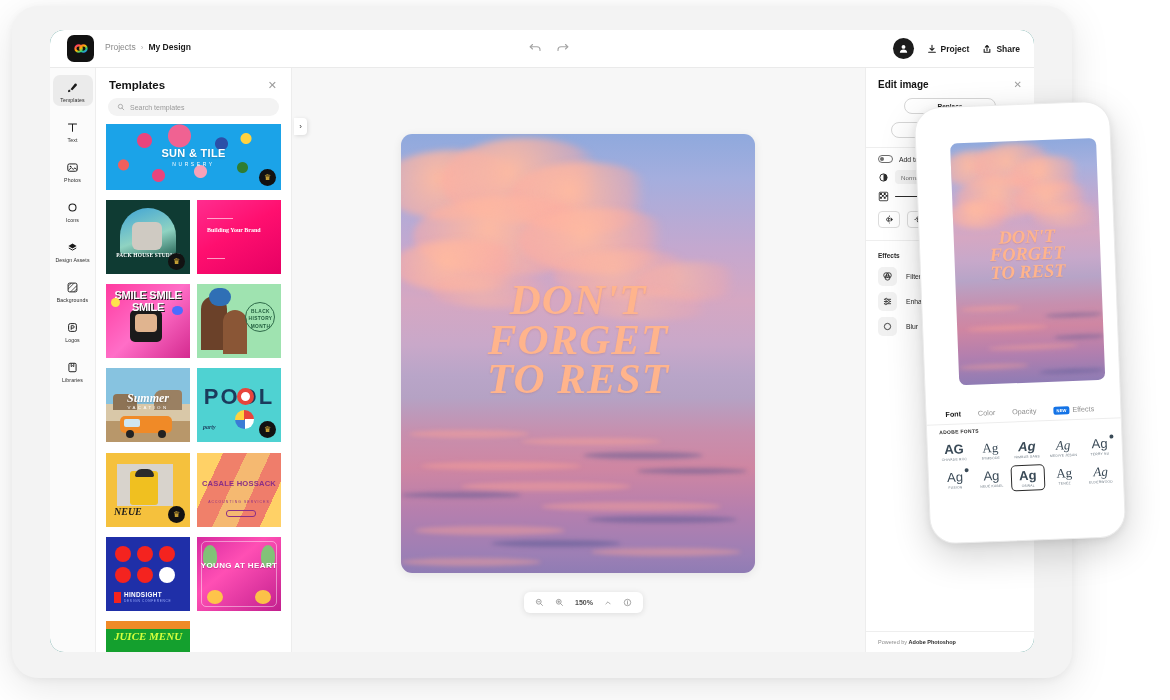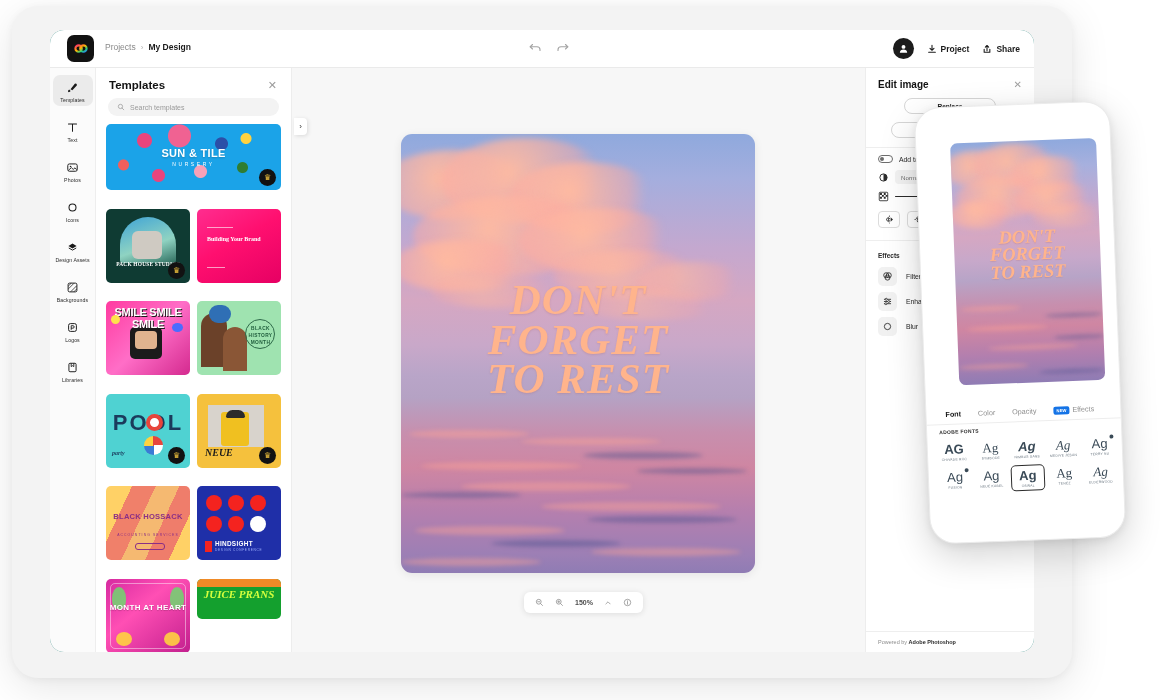"SUN & TILE" .tpl { border-radius: 5px -> 0 }
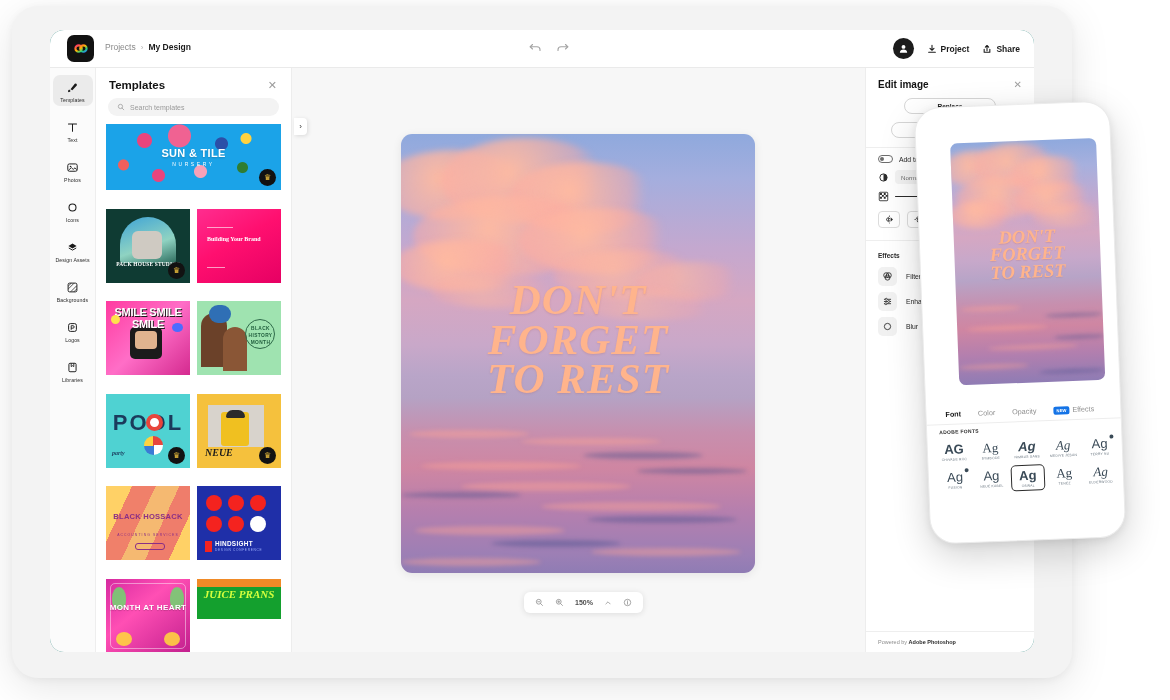"Summer" div.tpl { html: none -> <div> <div></div> <div></div> <div></div> <div></div> <div></div> <div></div> <div>Summer</div> <div>VACATION</div> </div> }
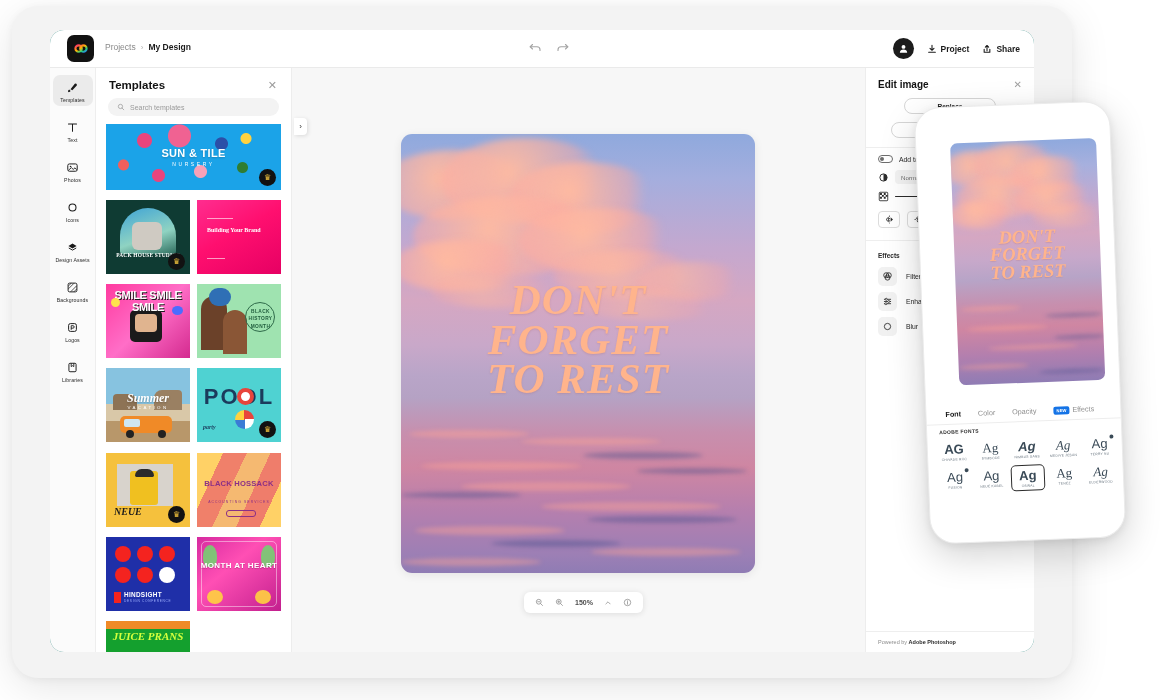"BLACK HOSSACK" div.tpl-txt { text: BLACK -> CASALE }
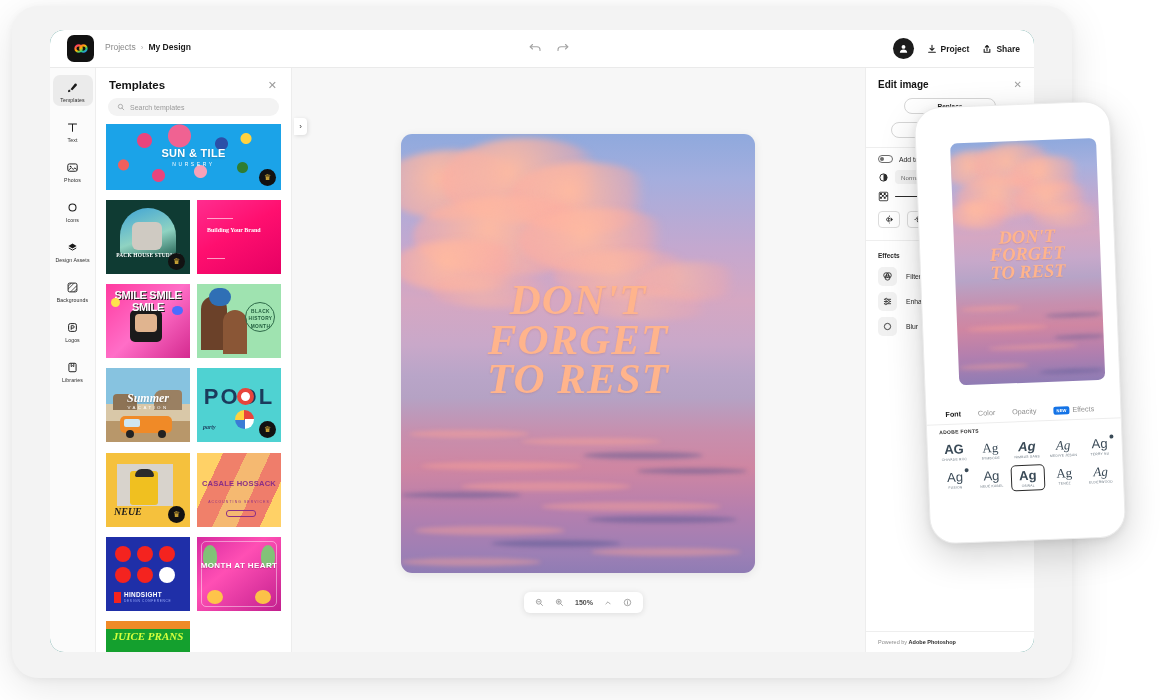"MONTH AT HEART" div.tpl-txt { text: MONTH -> YOUNG }
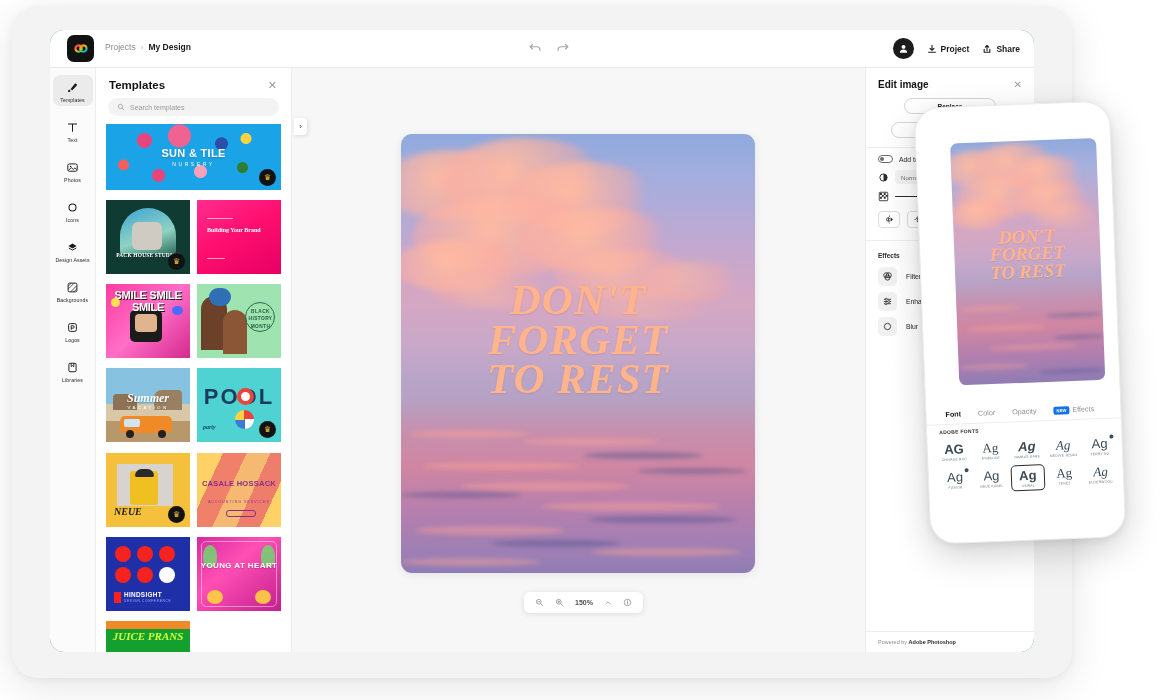"JUICE PRANS" div.tpl-txt { text: PRANS -> MENU }
